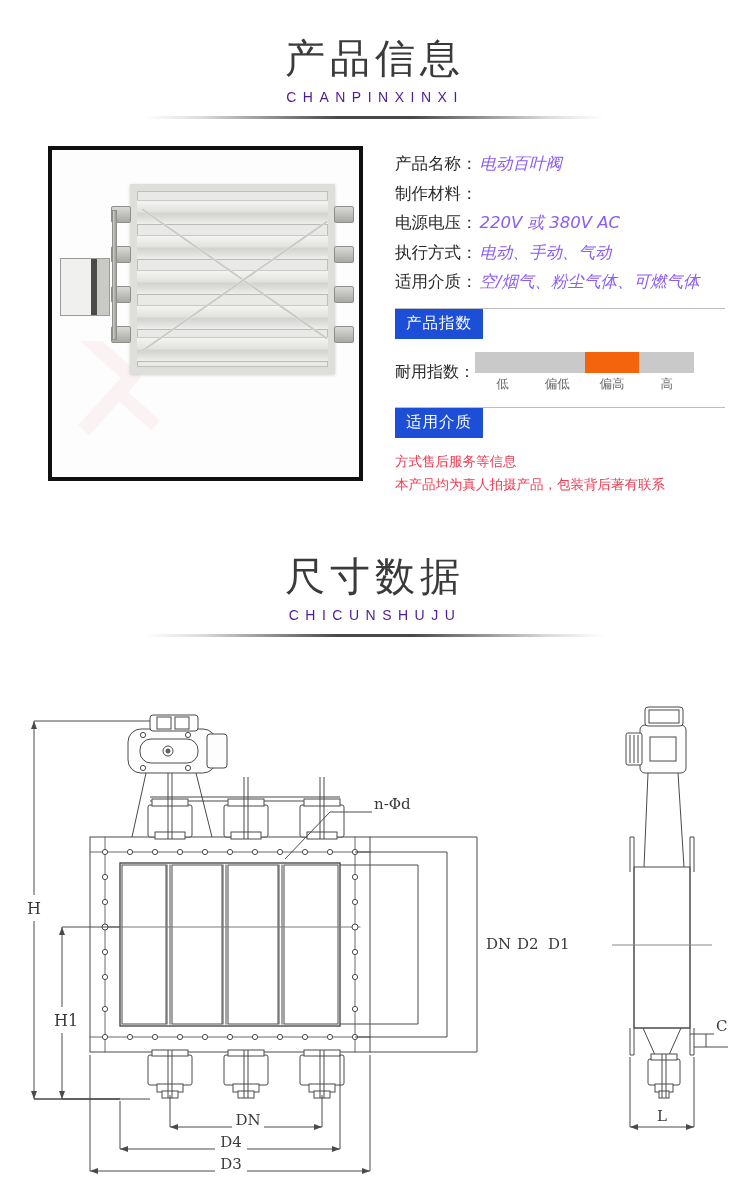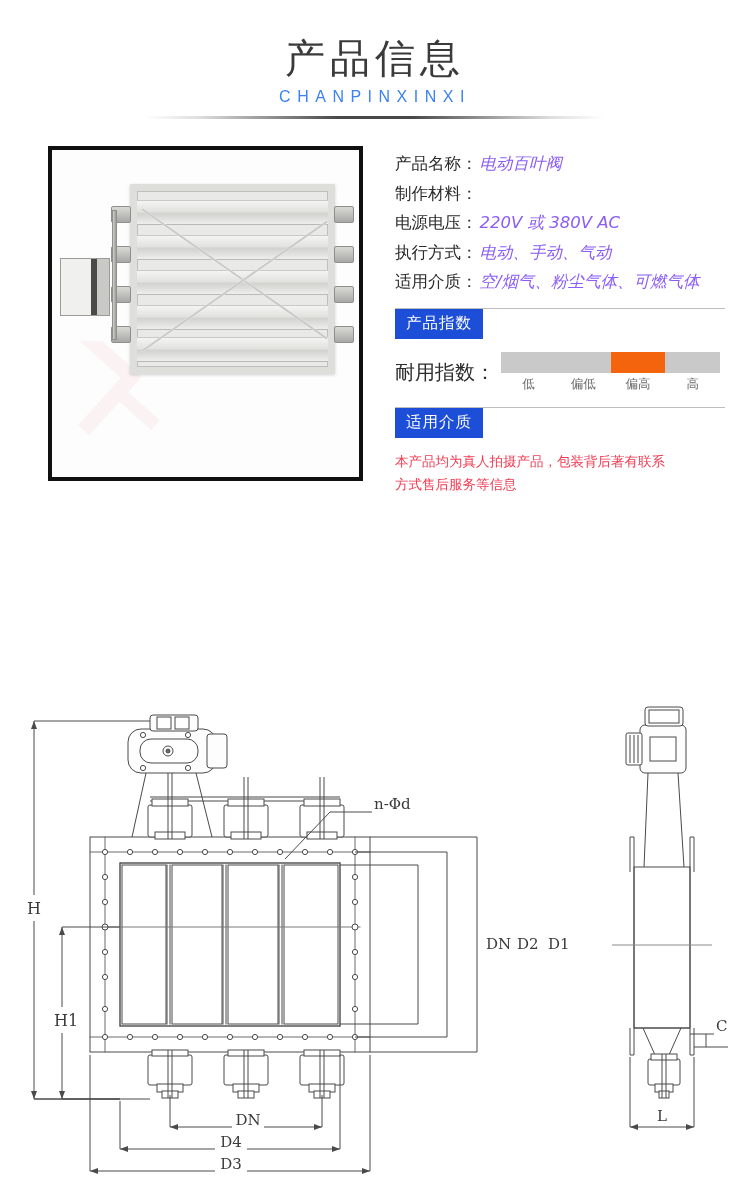"CHANPINXINXI" .sec-en { color: #3b82f6 -> #4c1d95; font-size: 16px -> 14px }
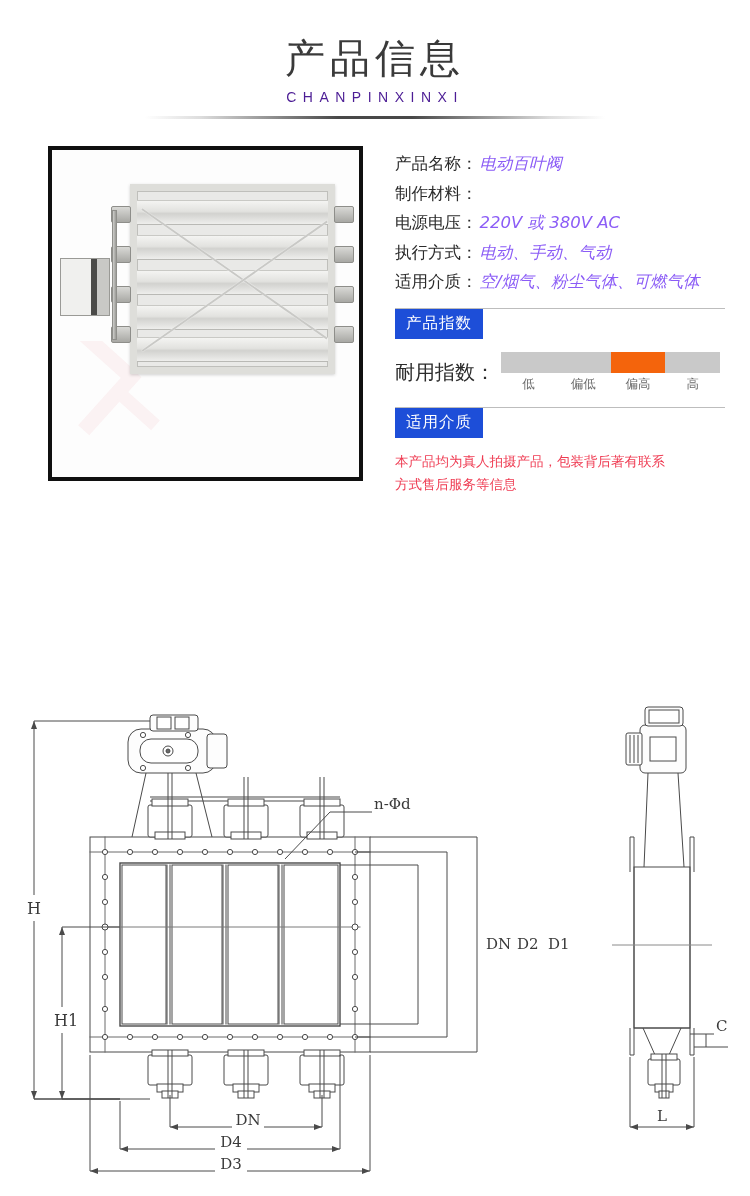"耐用指数：" .idx-label { font-size: 20px -> 16px; margin-right: 6px -> none }
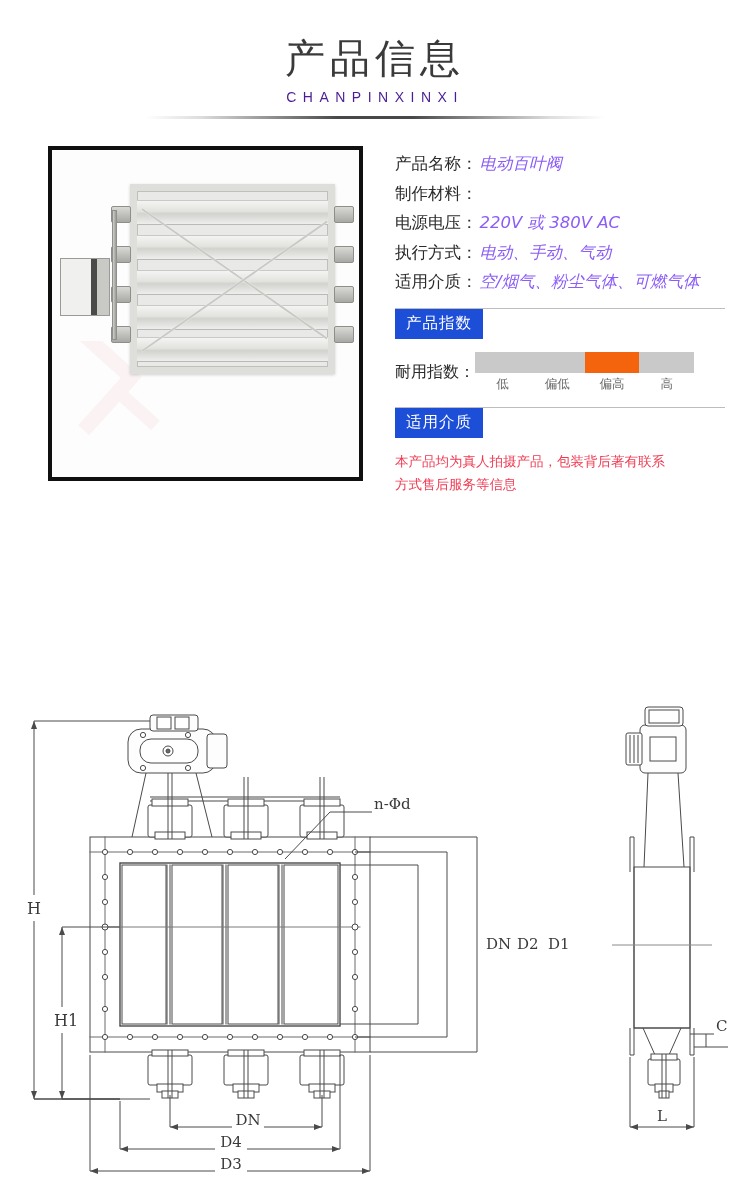"本产品均为真人拍摄产品，包装背后著有联系" div { order: before "方式售后服务等信息" -> after "方式售后服务等信息" }
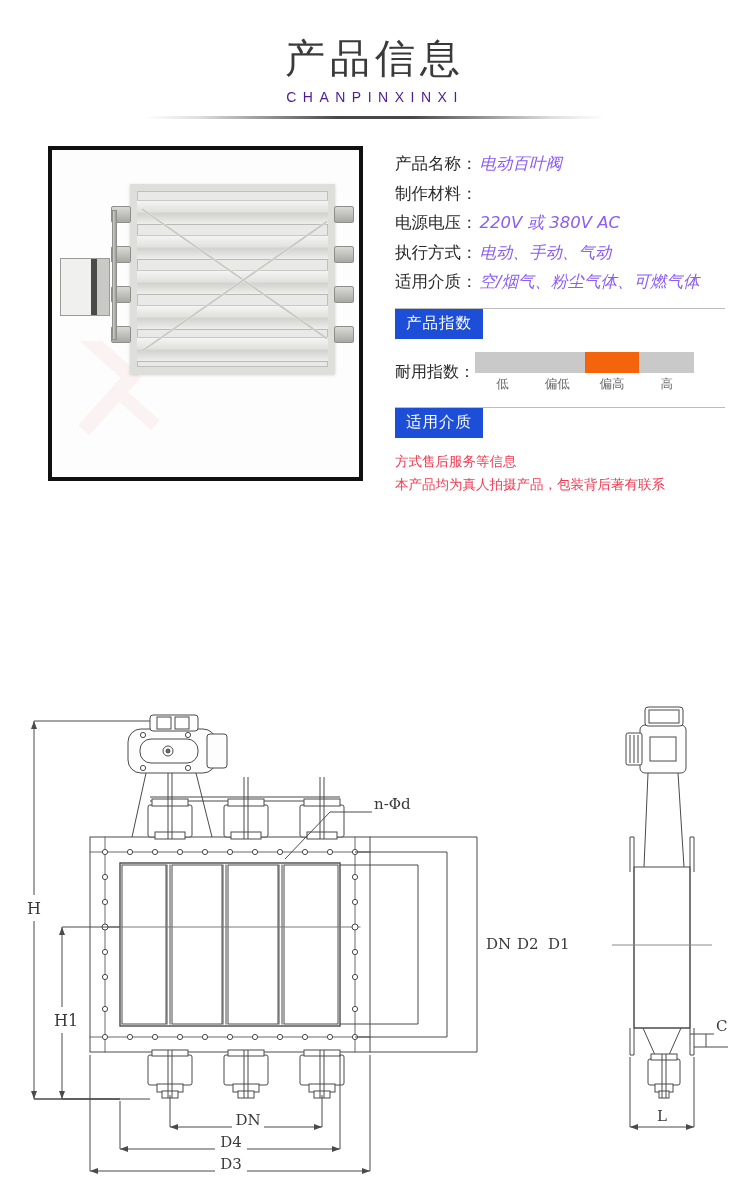"尺寸数据" div.section-head { html: none -> <div> <div>尺寸数据</div> <div>CHICUNSHUJU</div> <div></div> </div> }
